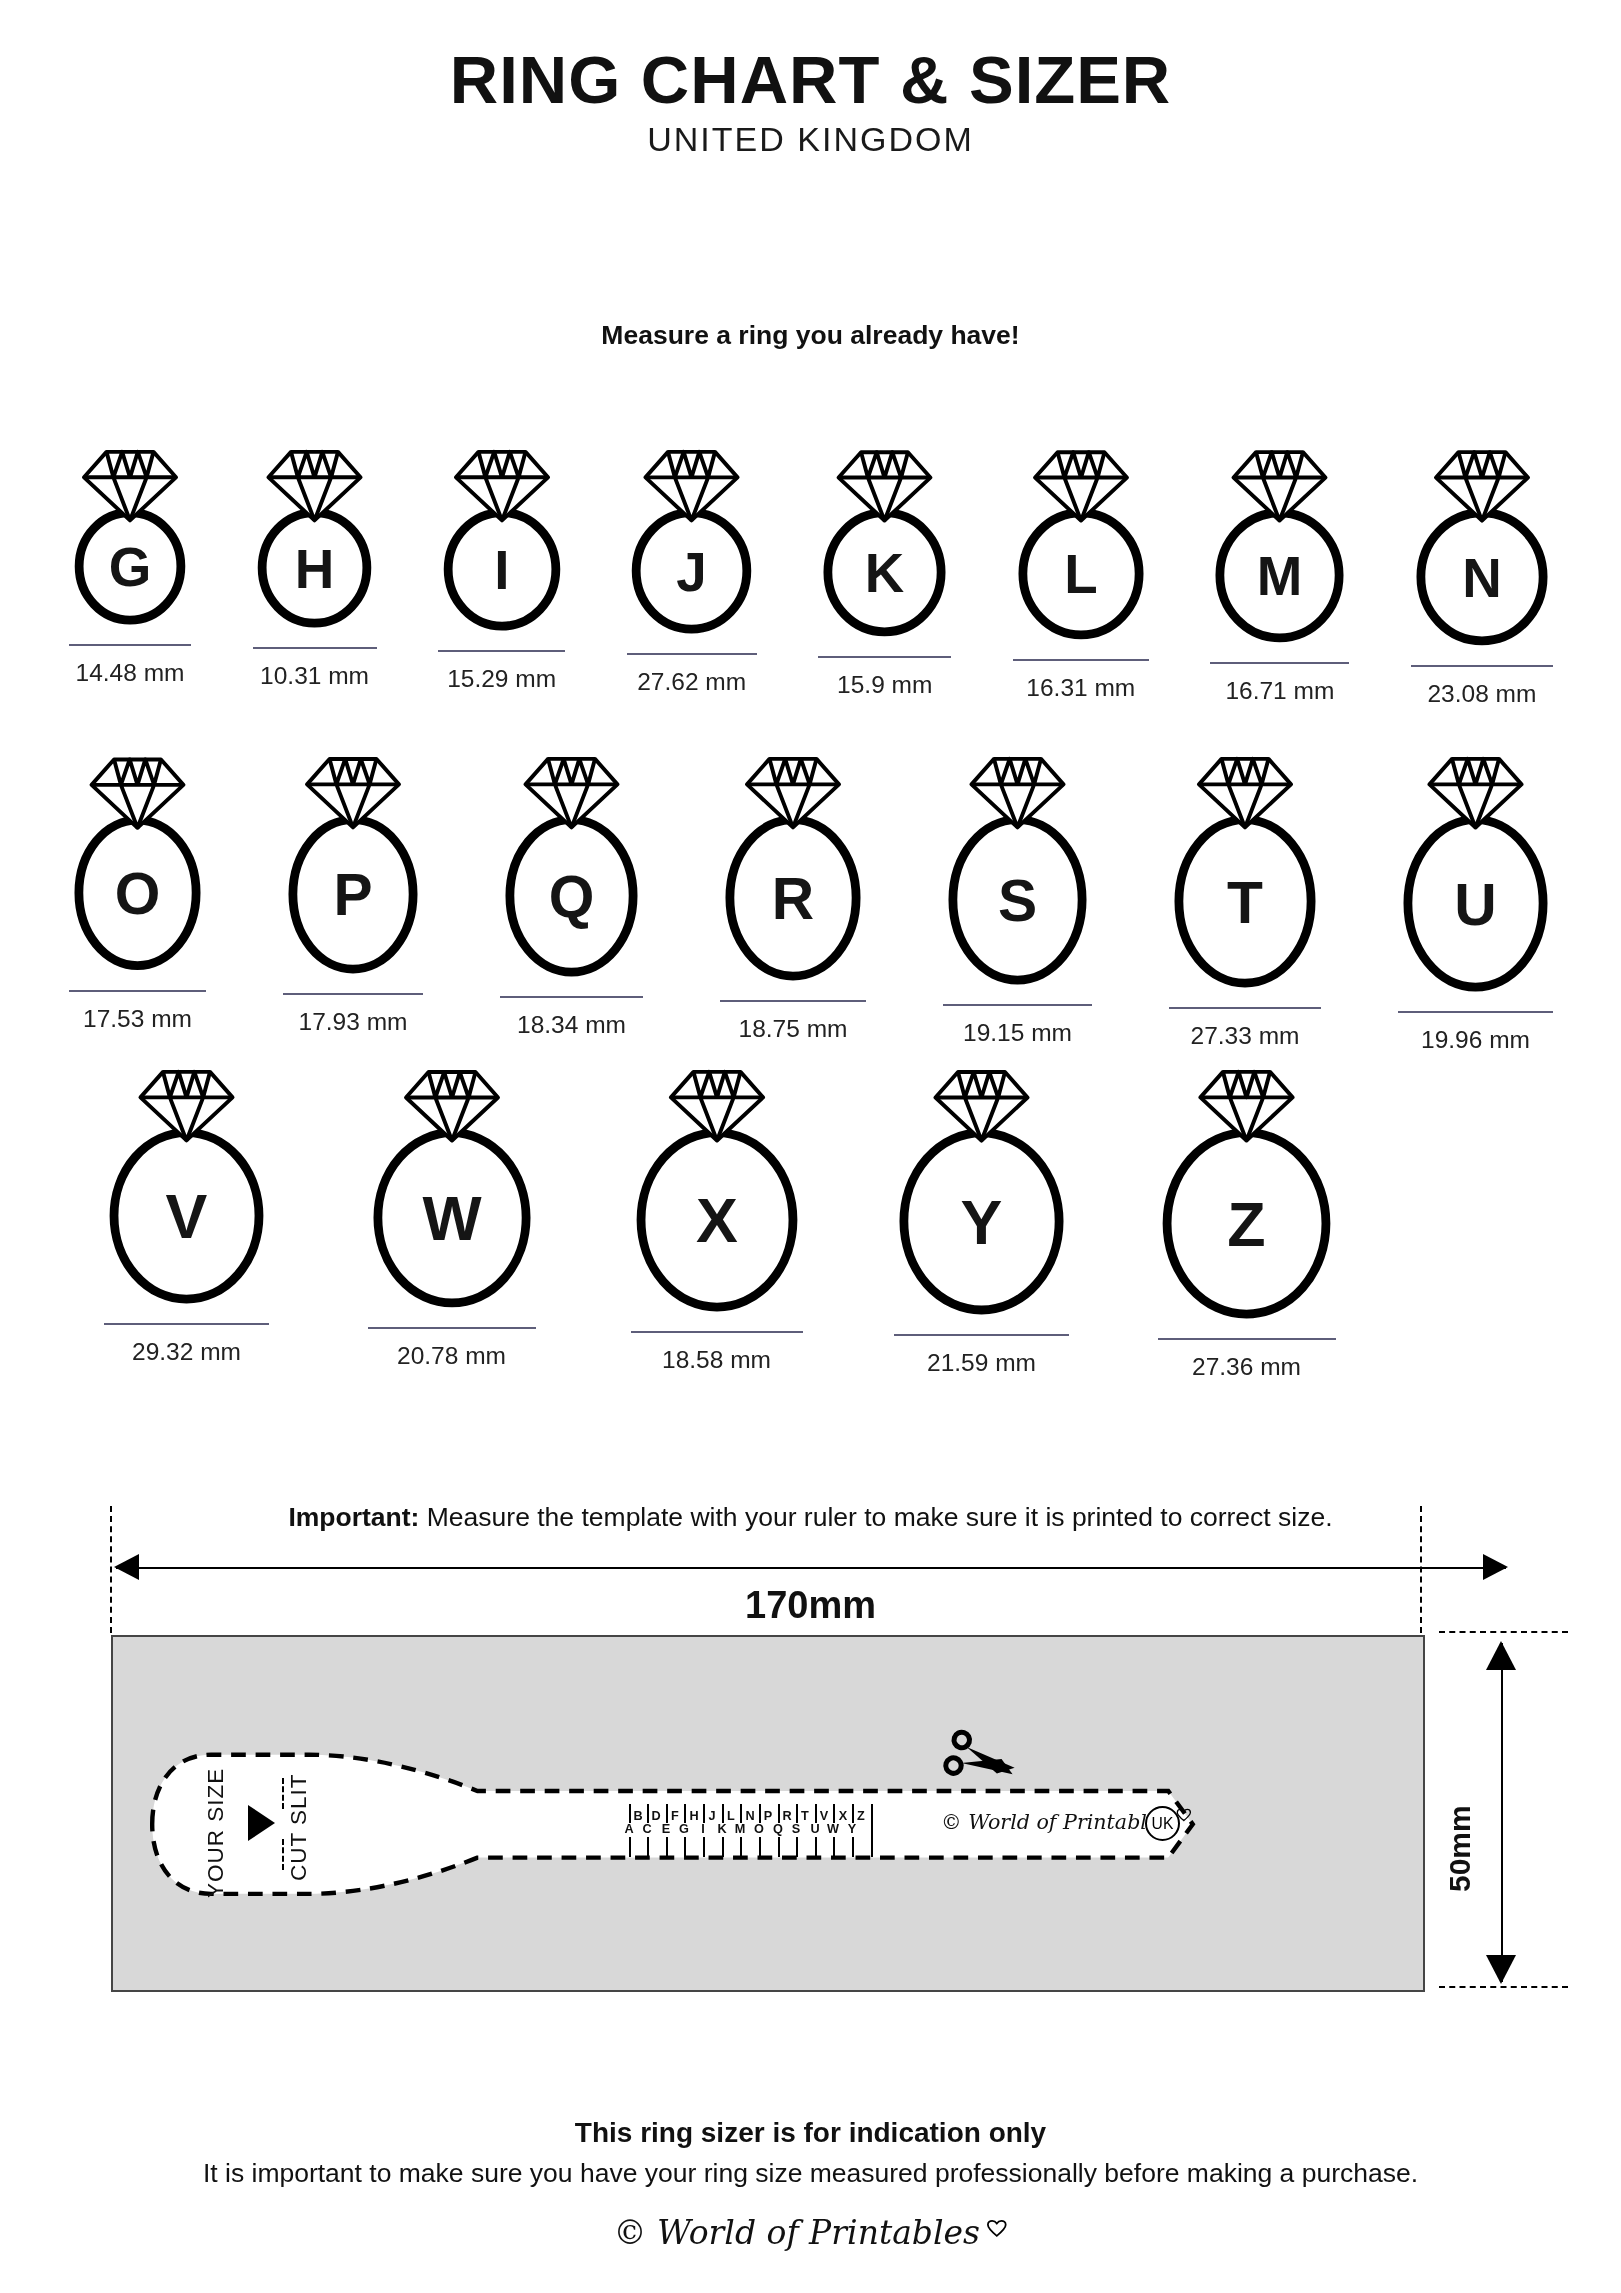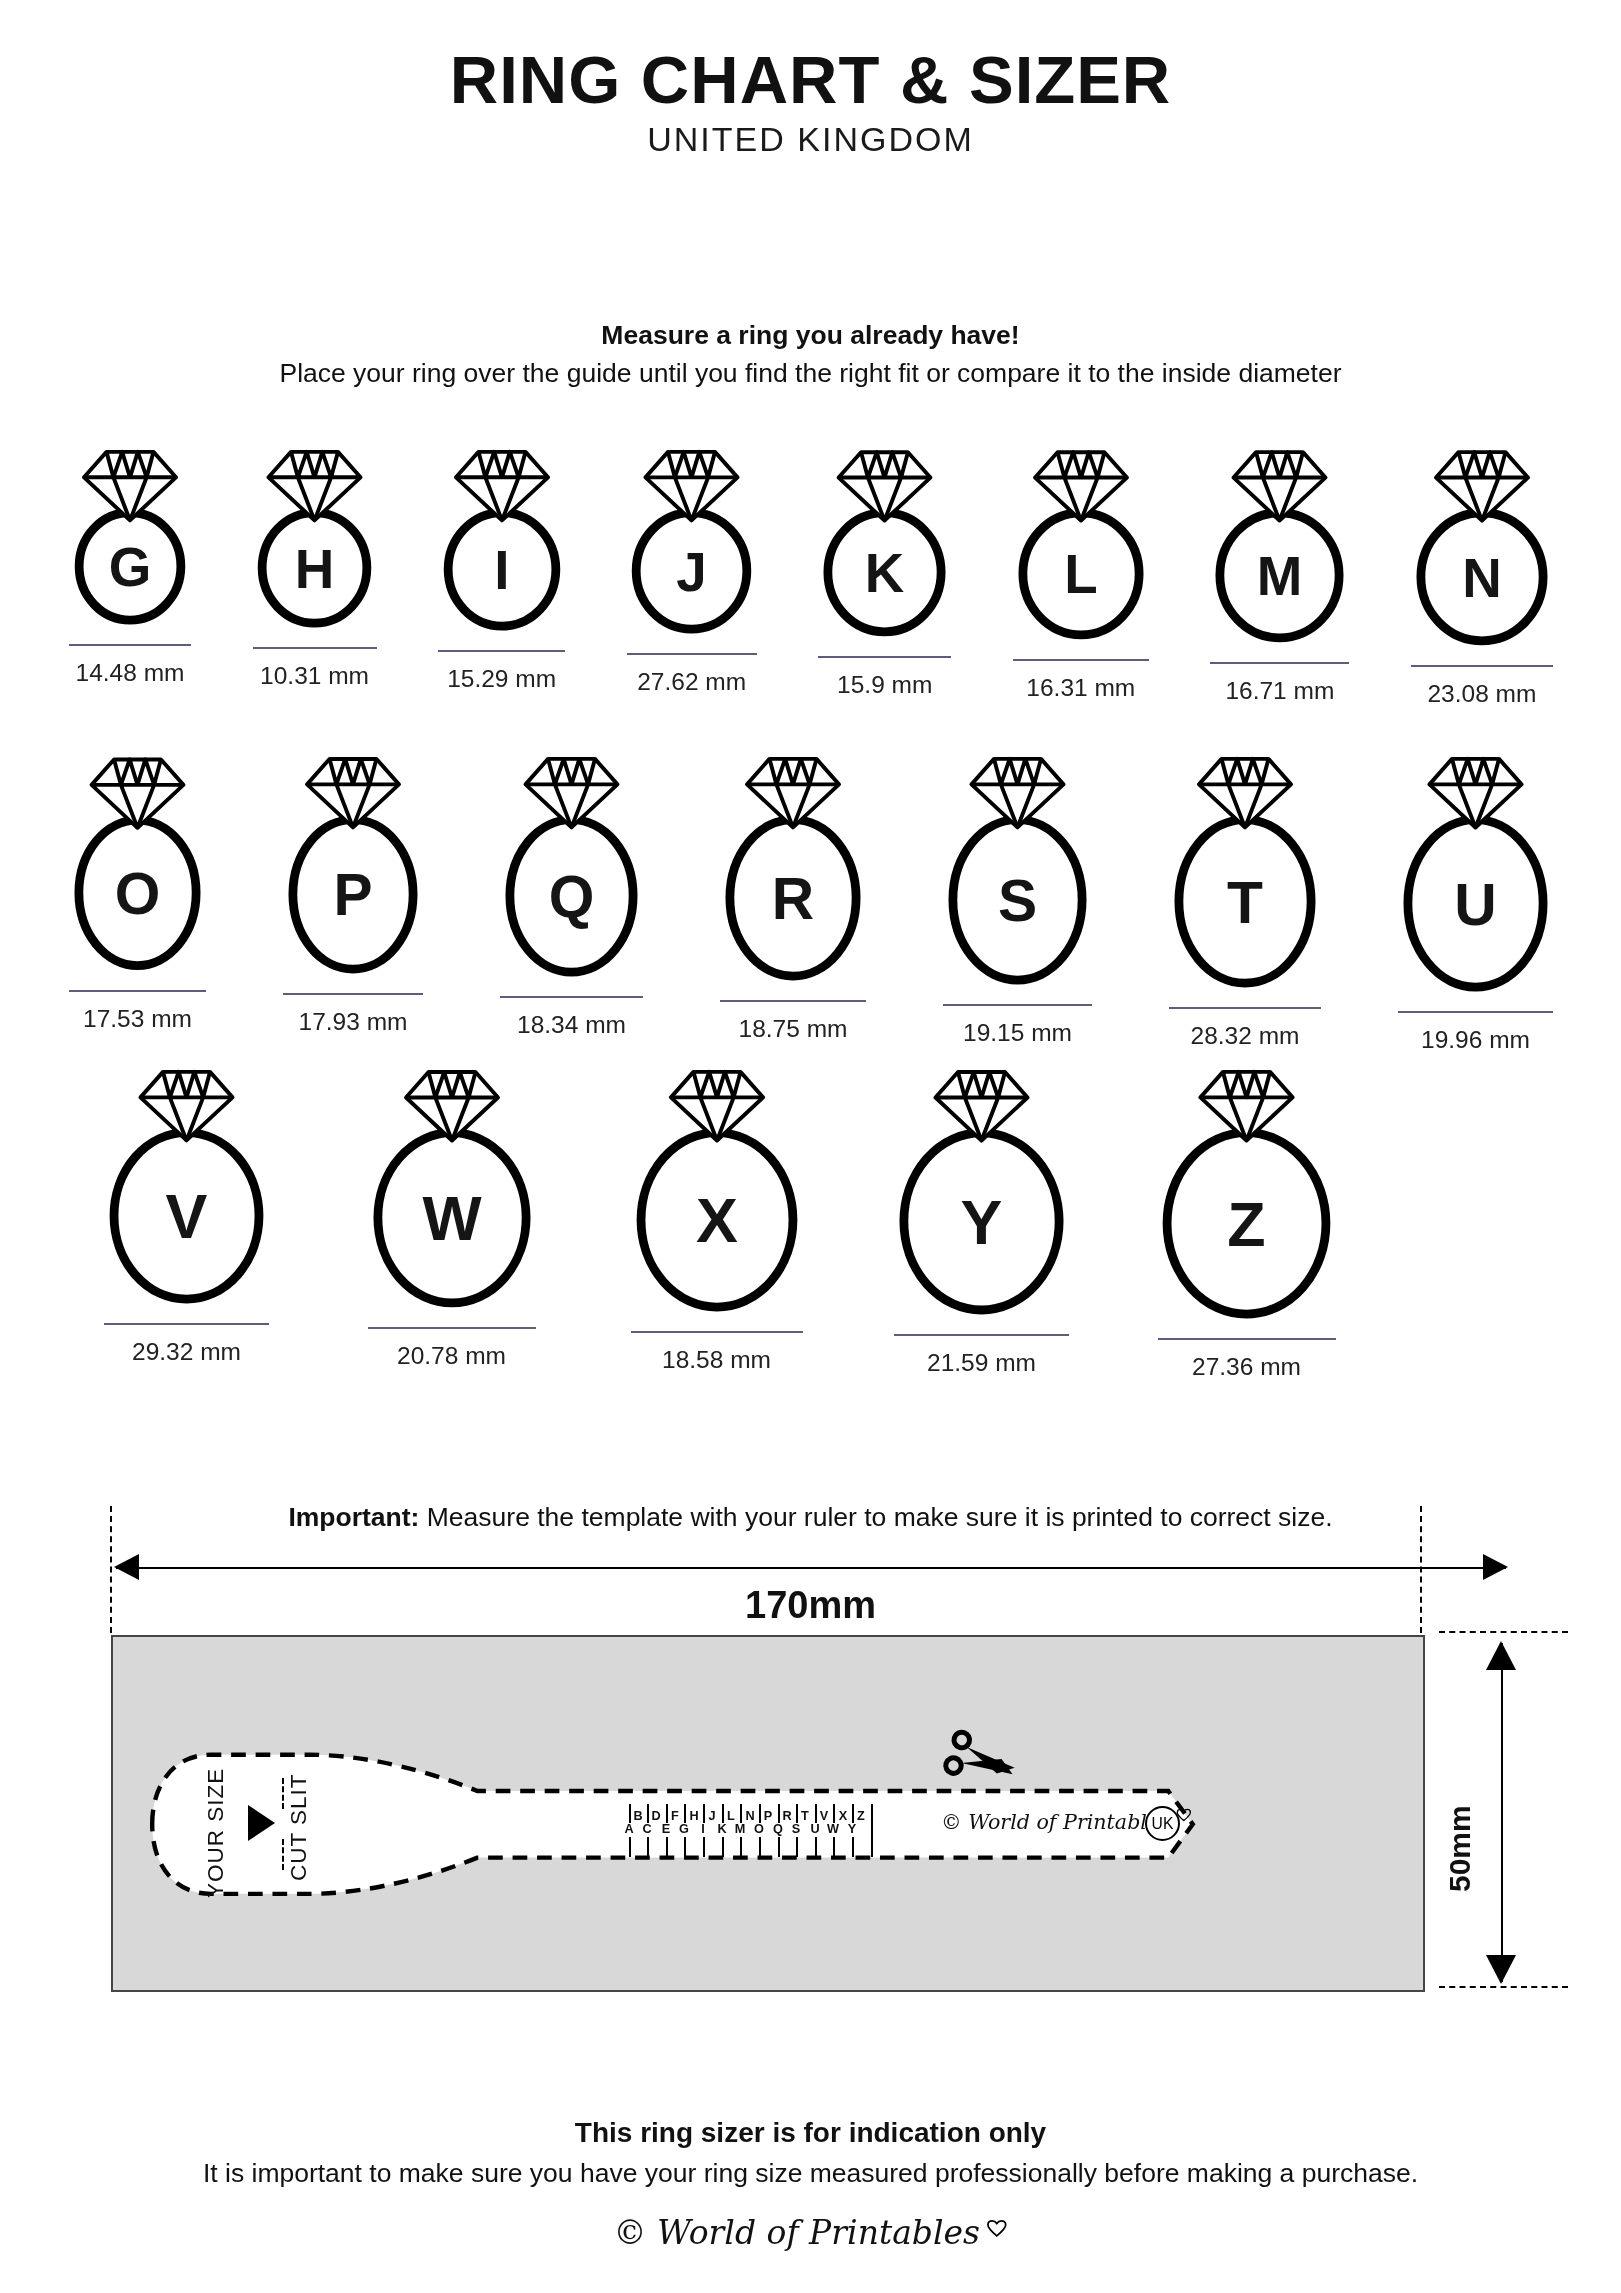"Place your ring over the" span { html: <span>Place your ring over the guide until you find the right fit or compare it to the inside diameter</span> -> none }
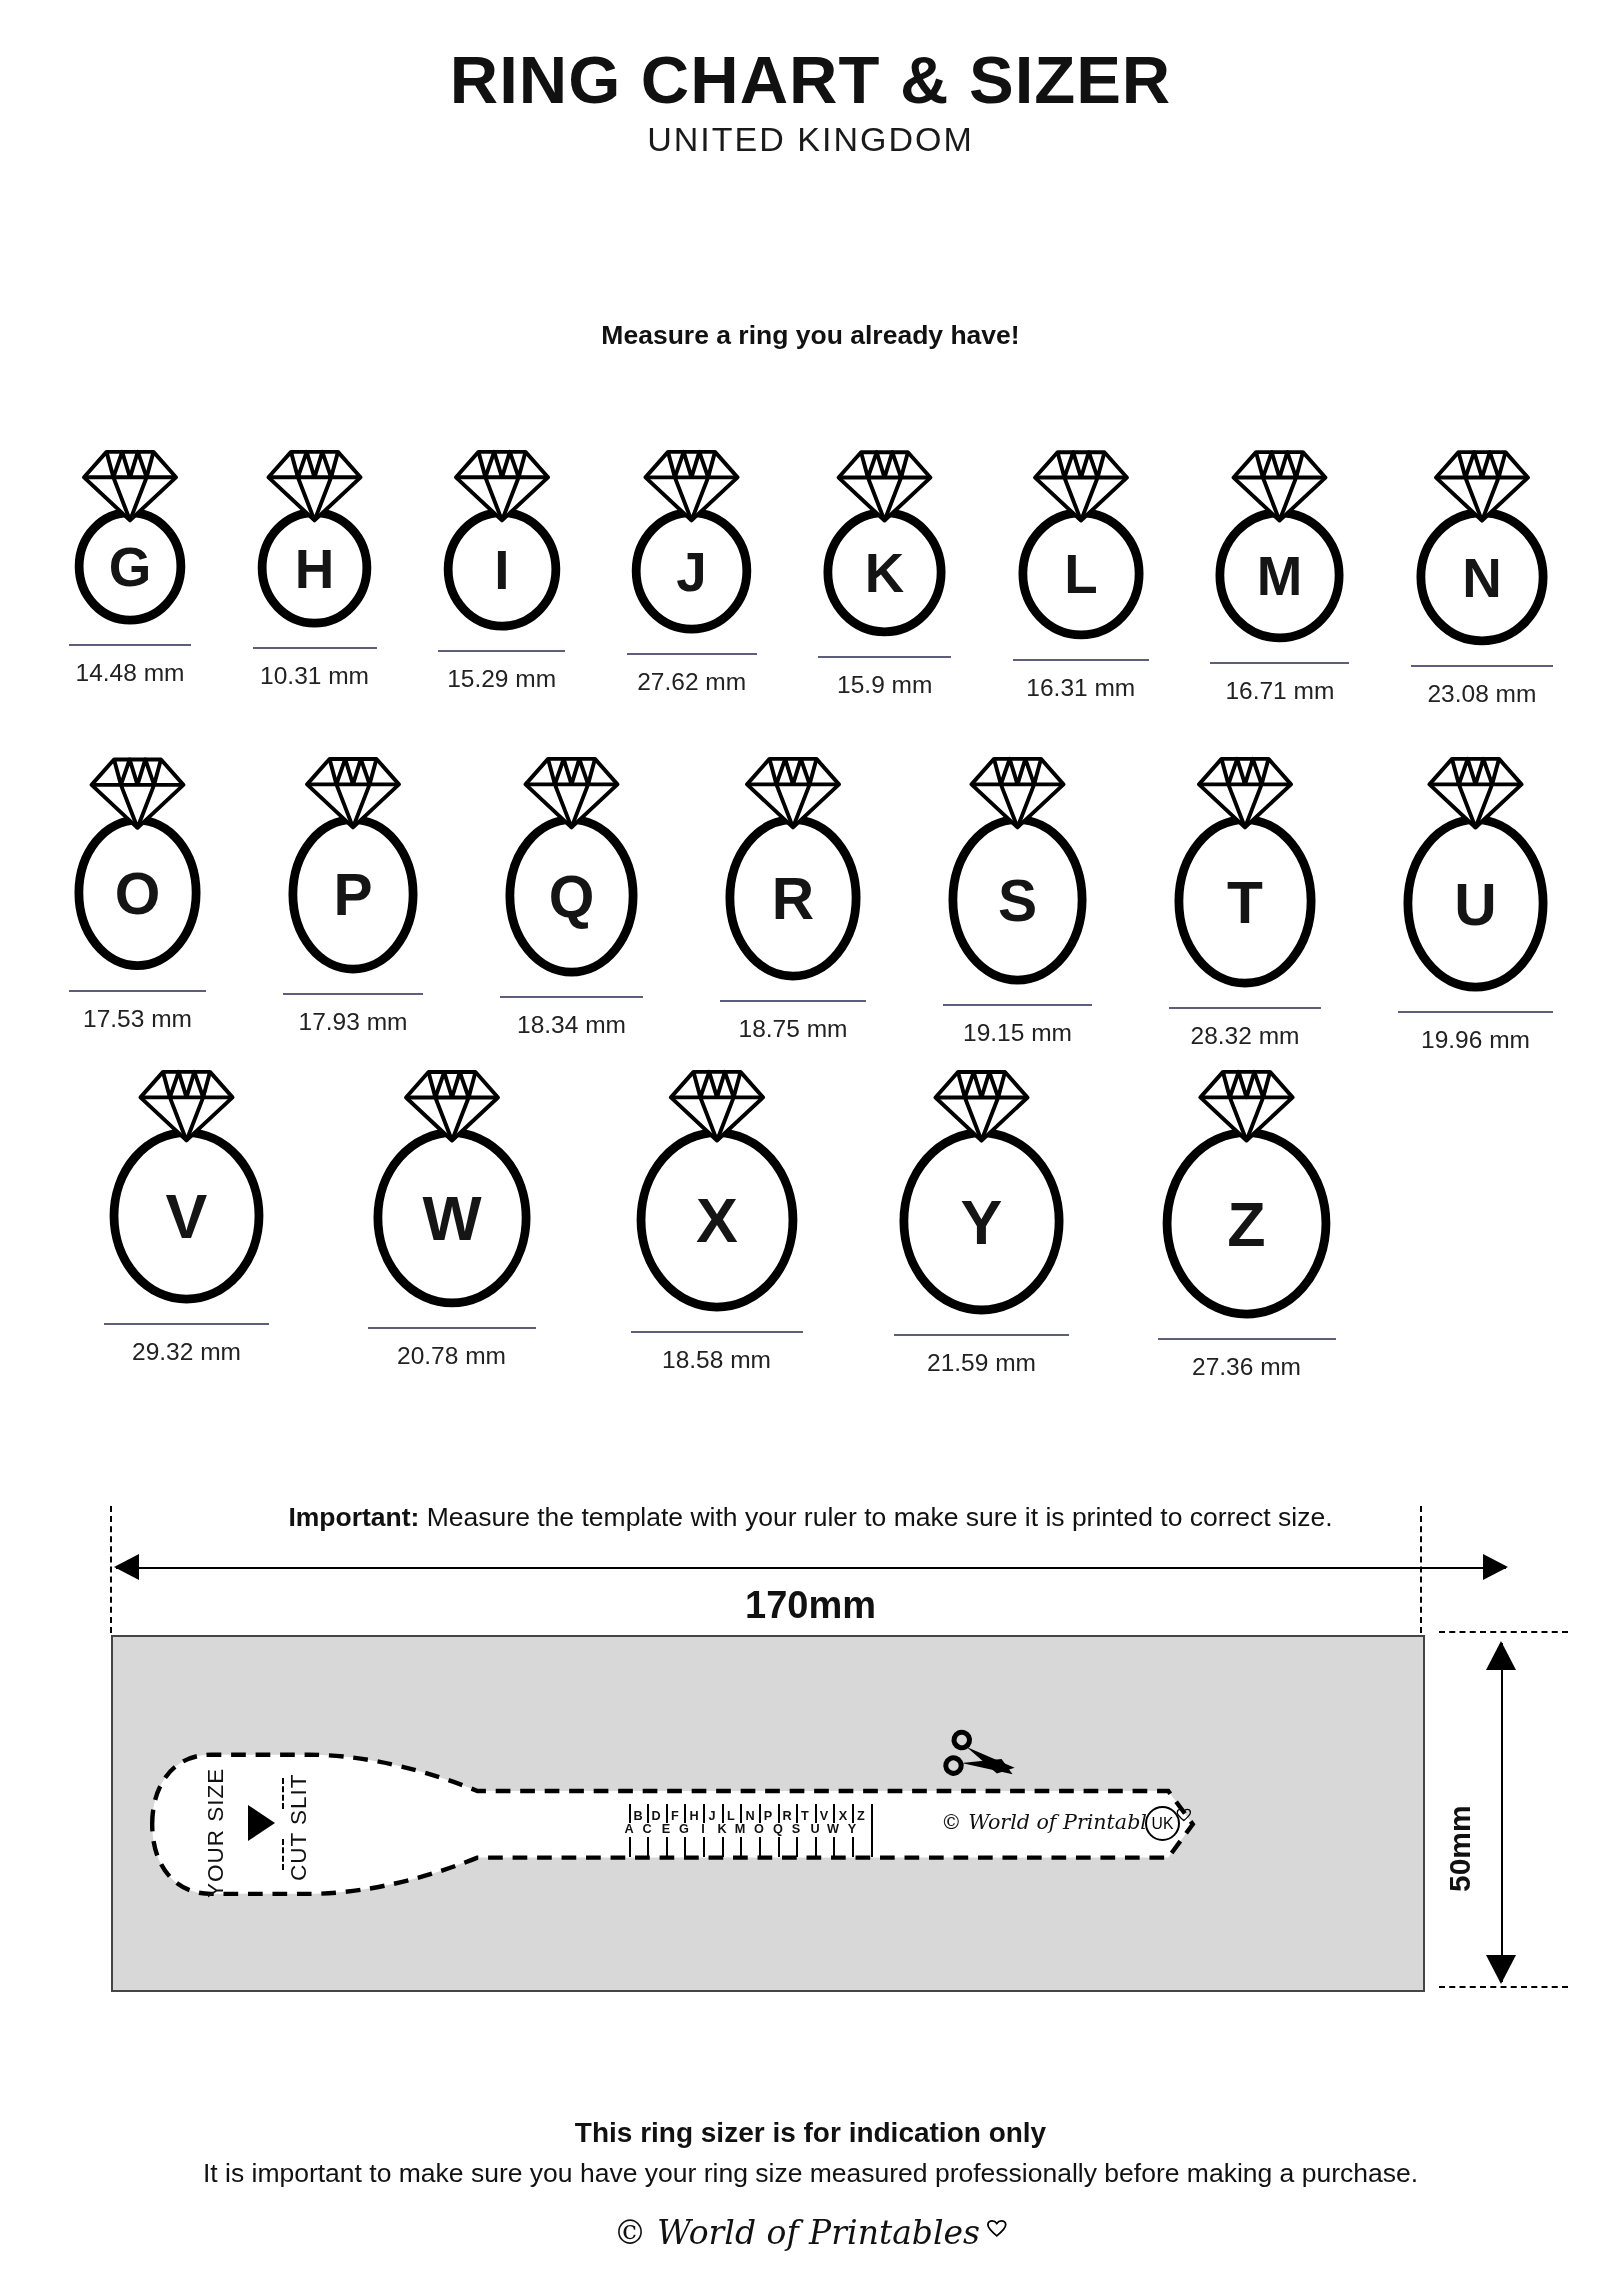"28.32 mm" div.ring-mm { text: 28.32 -> 27.33 }
